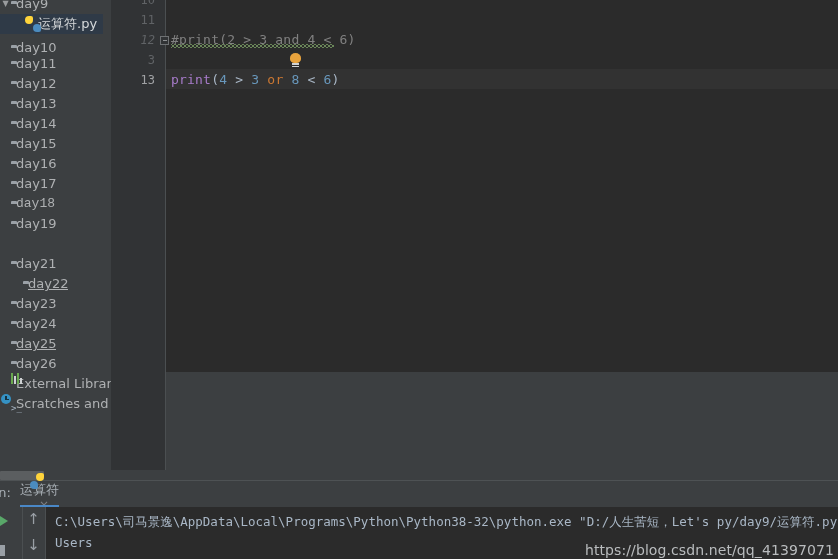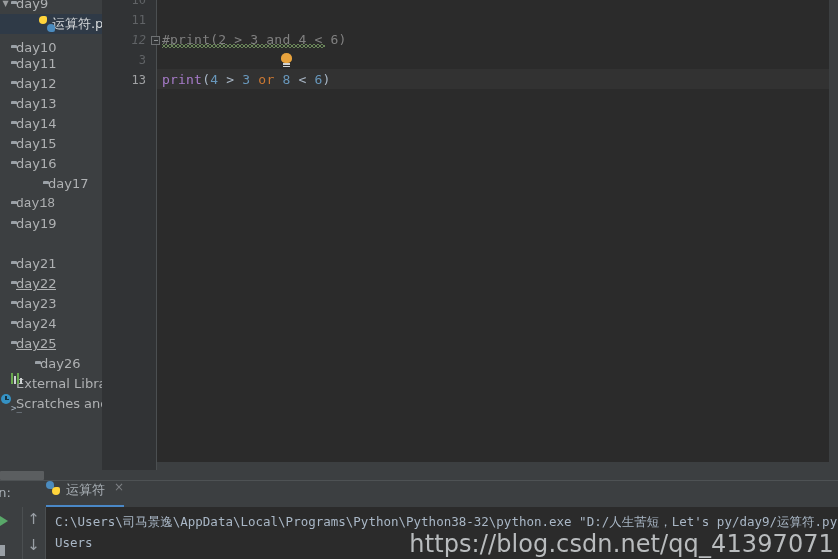"10" #editor { height: 462px -> 372px; left: 102px -> 111px }
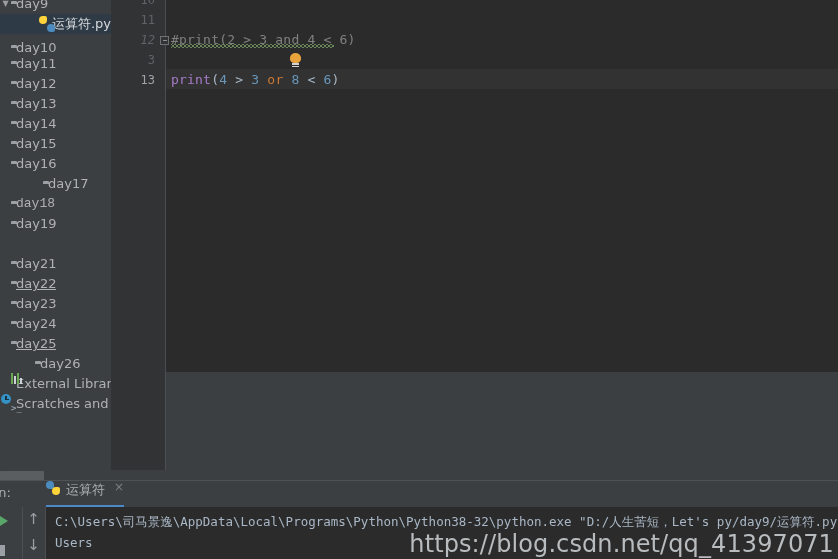"运算符.py" div.tree-row { justify-content: flex-end -> none; right: 0px -> 8px }
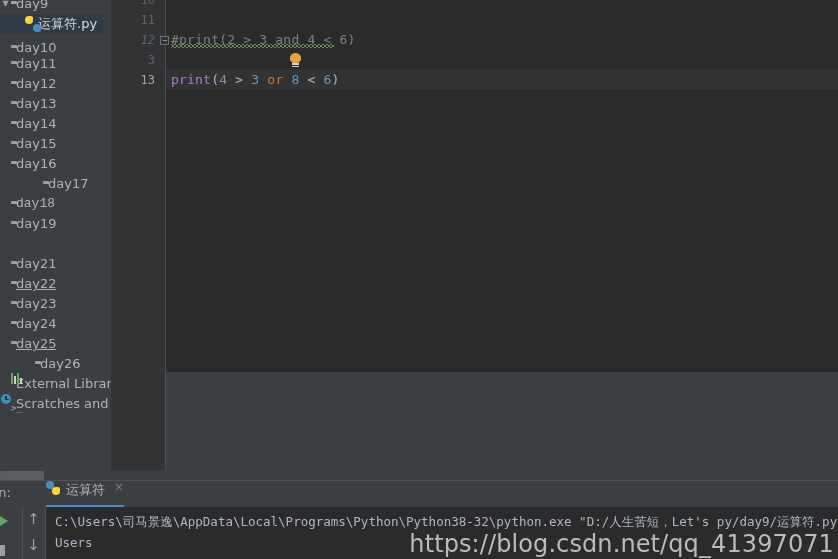"day17" div.tree-row { margin-left: 32px -> none }
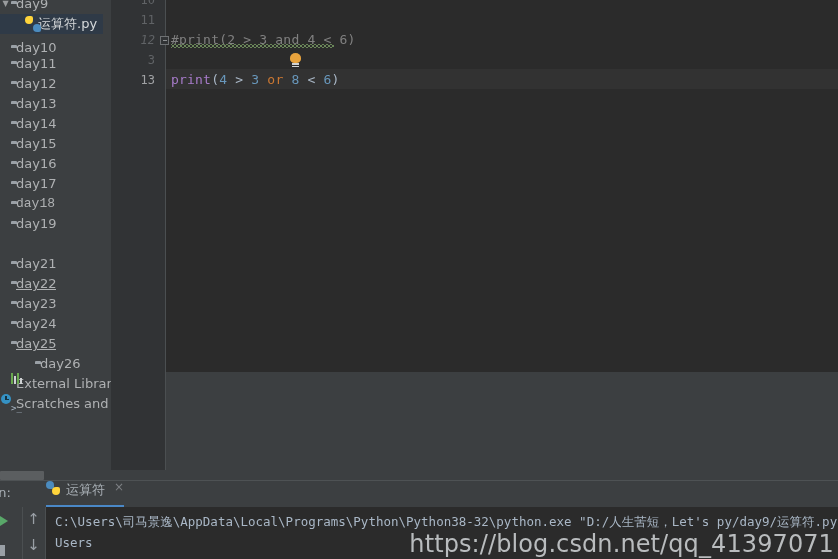"day22" div.tree-row { left: 0px -> 12px }
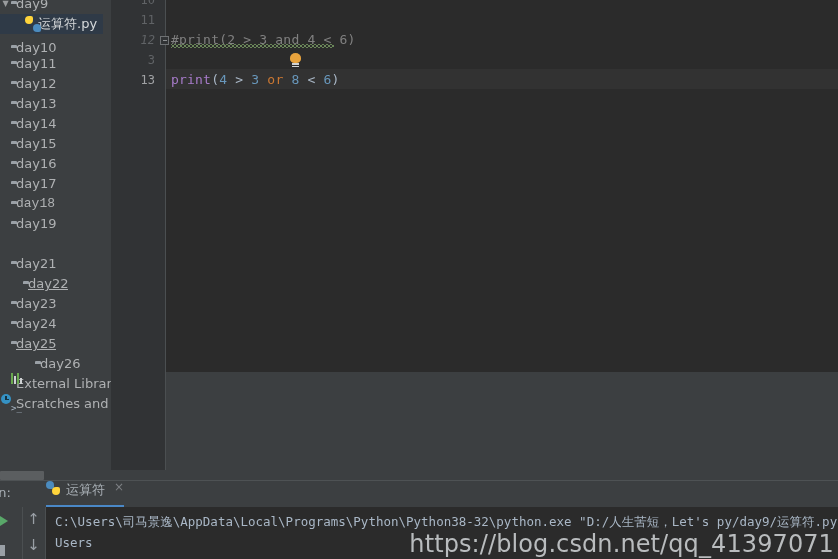"day26" div.tree-row { padding-left: 24px -> none }
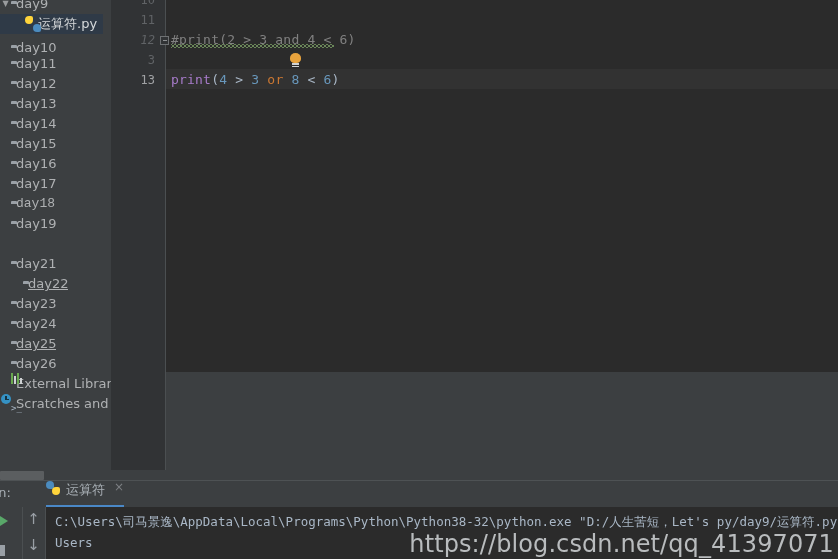"运算符" #runtab { align-items: none -> center; flex-direction: none -> column; left: 38px -> 12px }
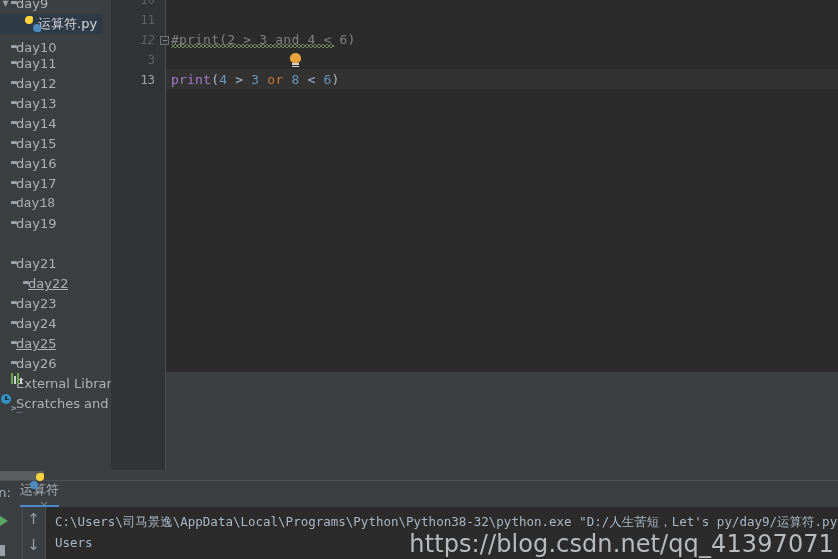"https://blog.csdn.net/qq_41397071" #watermark { font-size: 24px -> 14px }
